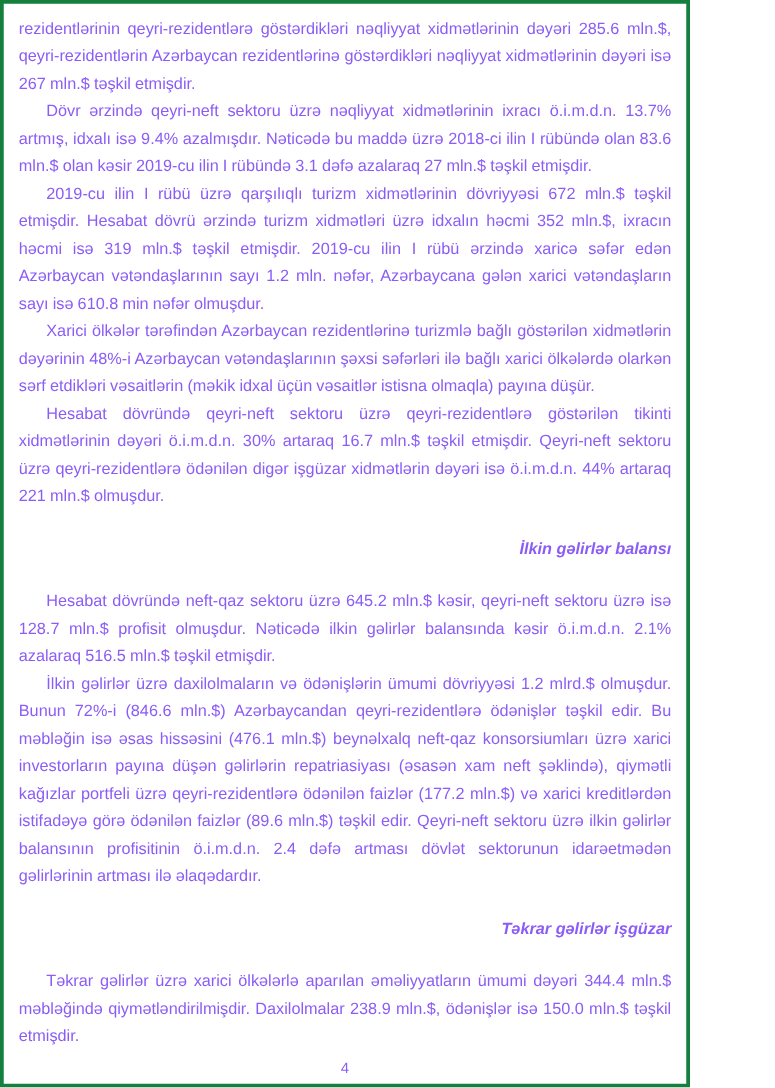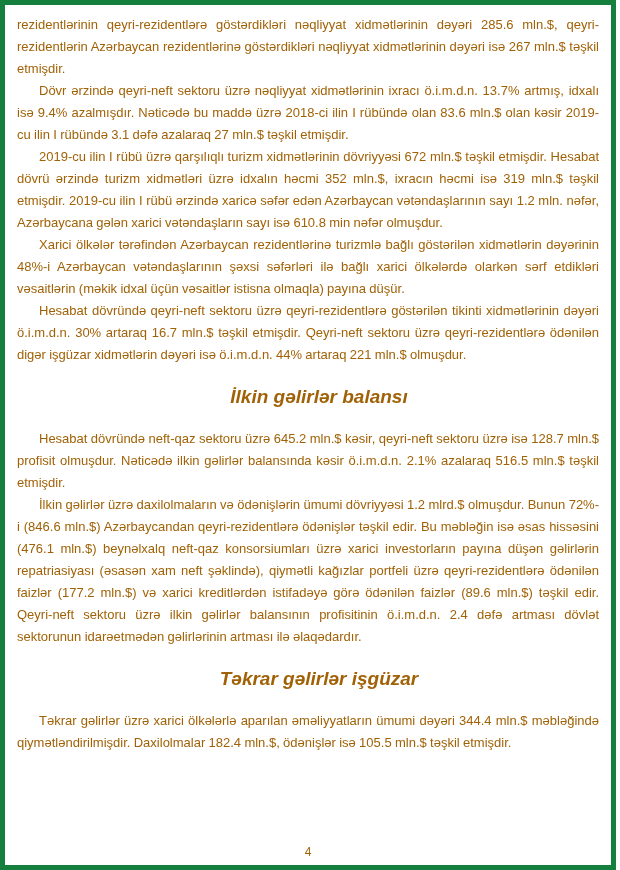"rezidentlərinin qeyri-rezidentlərə" .page { border: 5px solid #15803d -> 3px solid #15803d; color: #a16207 -> #8b5cf6; width: 616px -> 552px }
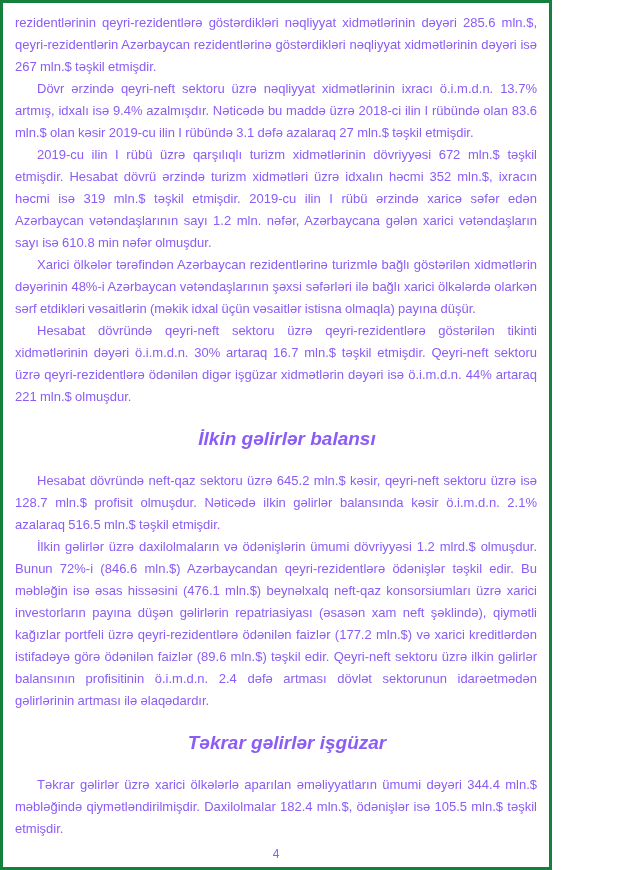"İlkin gəlirlər balansı" .doc-heading { font-size: 19px -> 13px; text-align: center -> right }
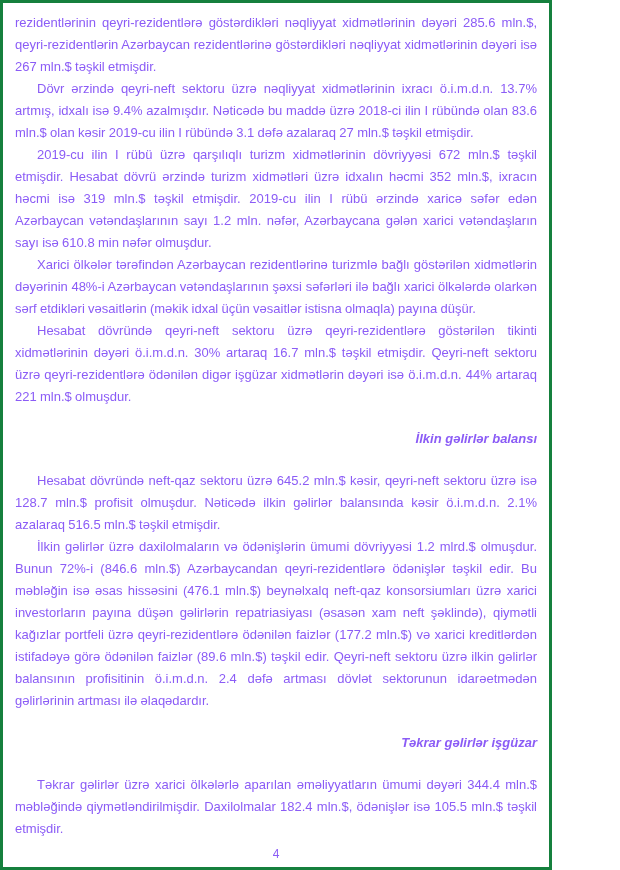"Təkrar gəlirlər üzrə xarici ölkələrlə" p.doc-paragraph { text: 182.4 mln.$, ödənişlər isə 105.5 -> 238.9 mln.$, ödənişlər isə 150.0 }
